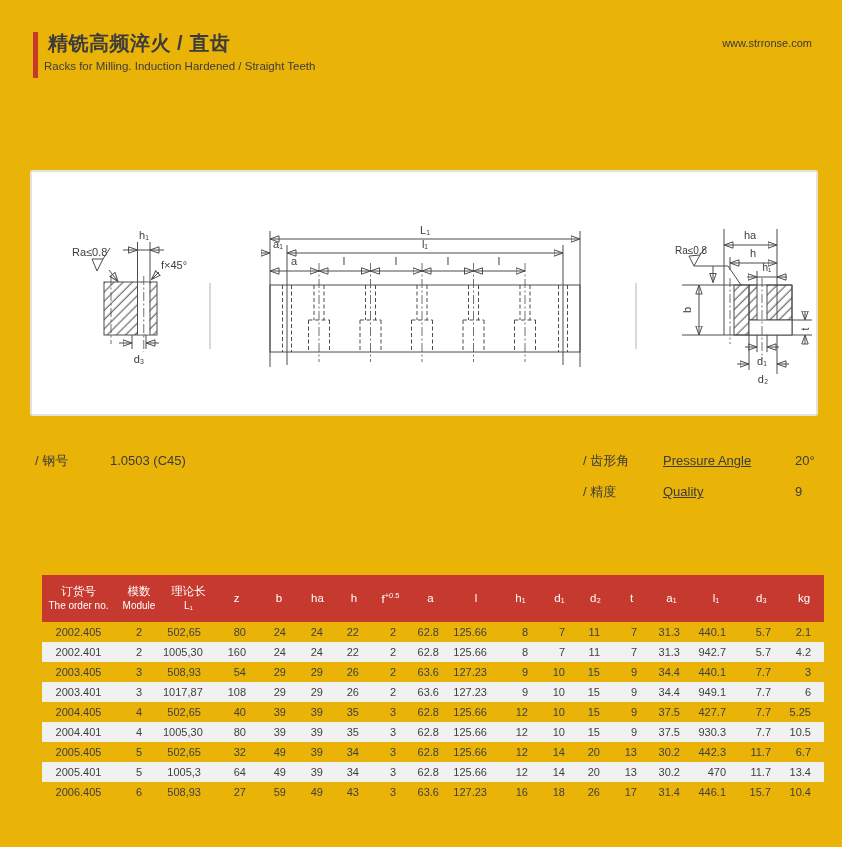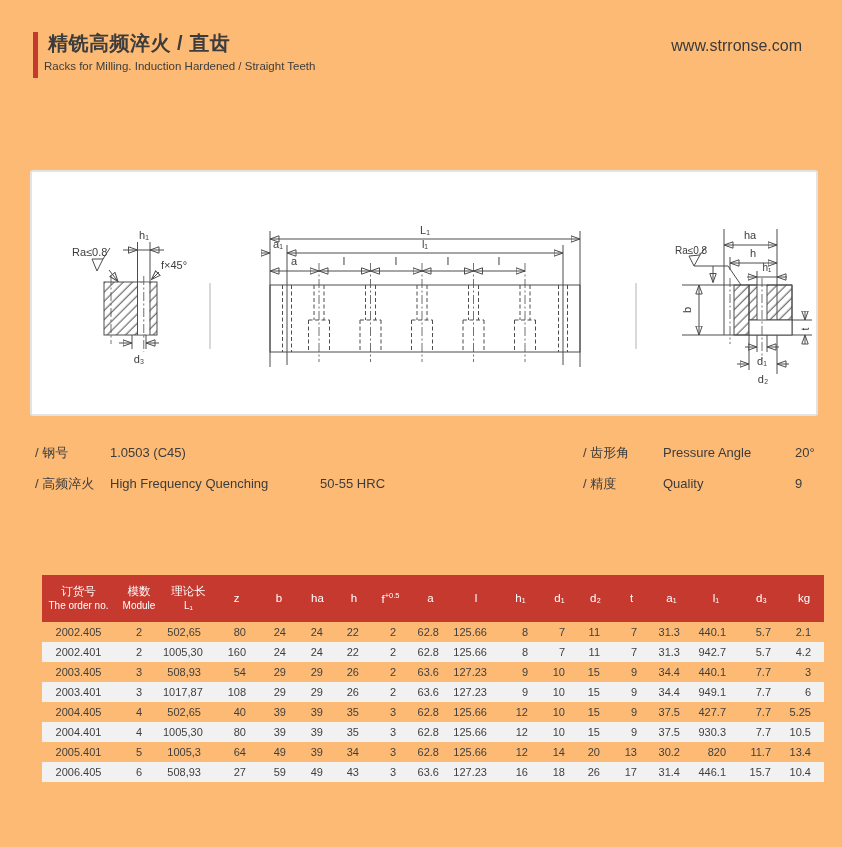"精铣高频淬火 / 直齿" .page { background: #fdba74 -> #eab308 }
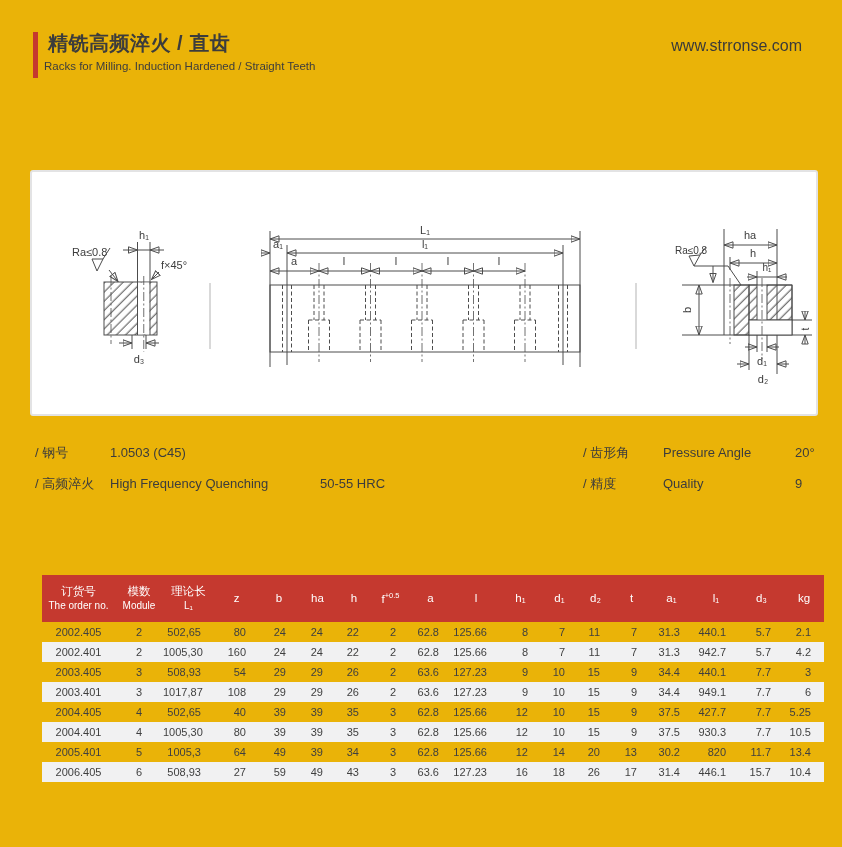"www.strronse.com" .website { font-size: 16px -> 11px; right: 40px -> 30px }
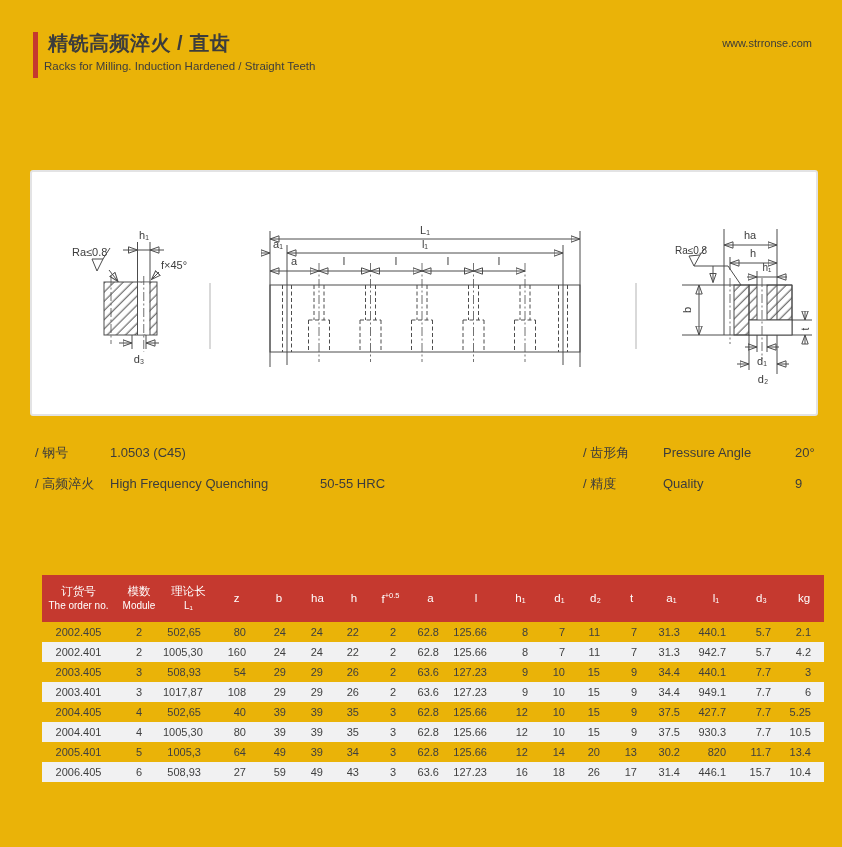"/ 钢号" .spec-row { margin-top: none -> 8px }
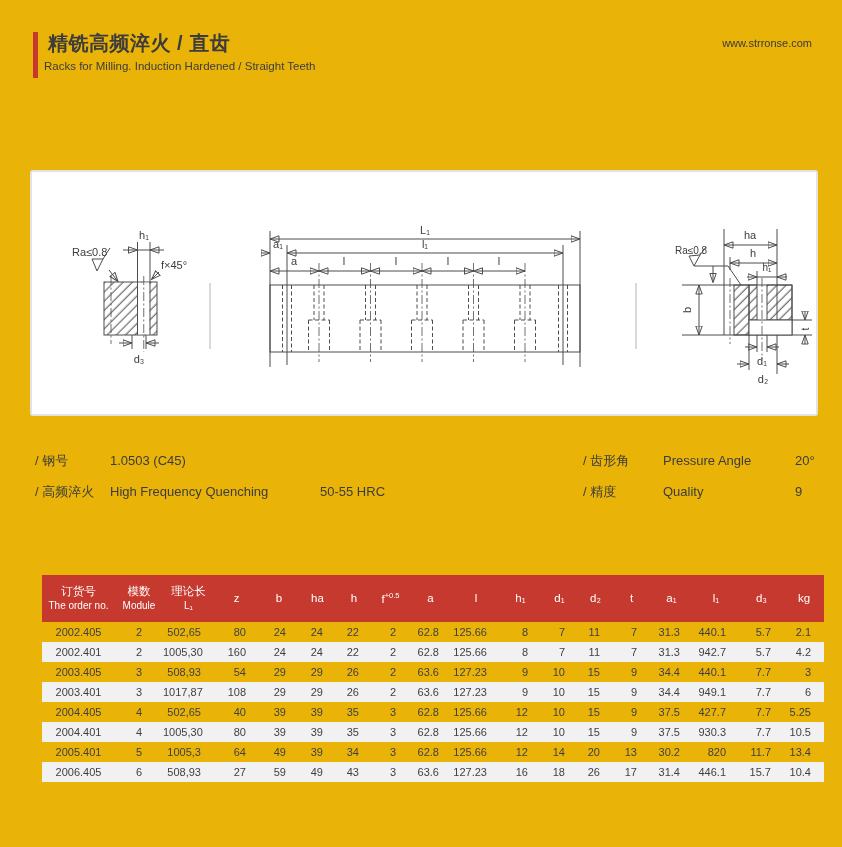"Pressure Angle" .right .s-en { text-decoration: none -> underline }
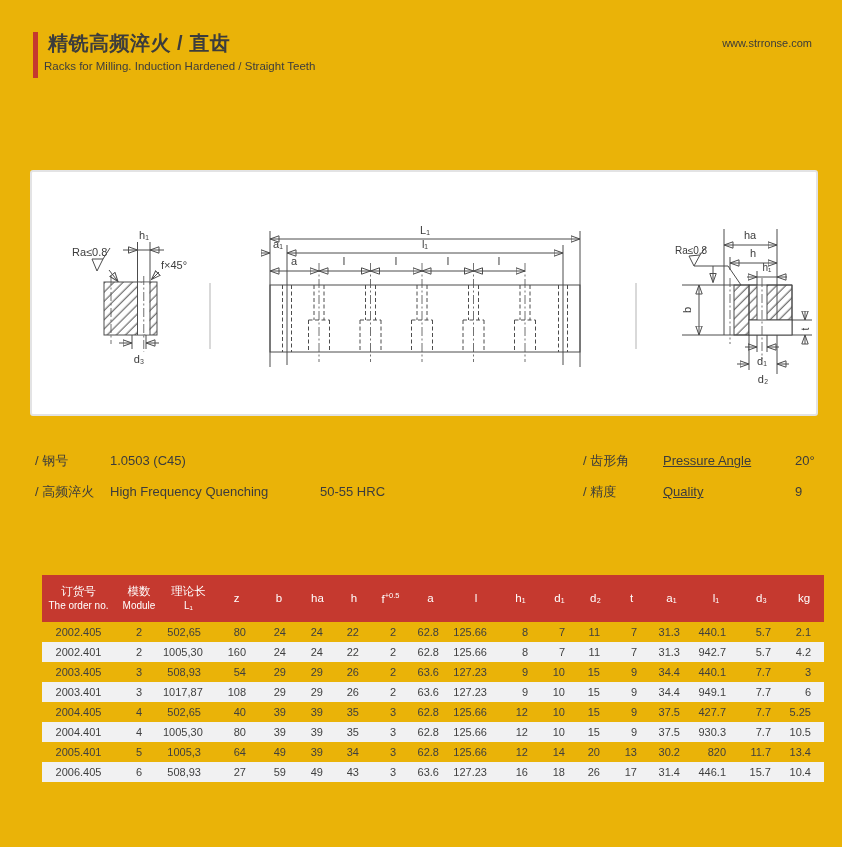"/ 高频淬火" div.spec-row { html: <div> <span>/ 高频淬火</span> <span>High Frequency Quenching</span> <span>50-55 HRC</span> </div> -> none }
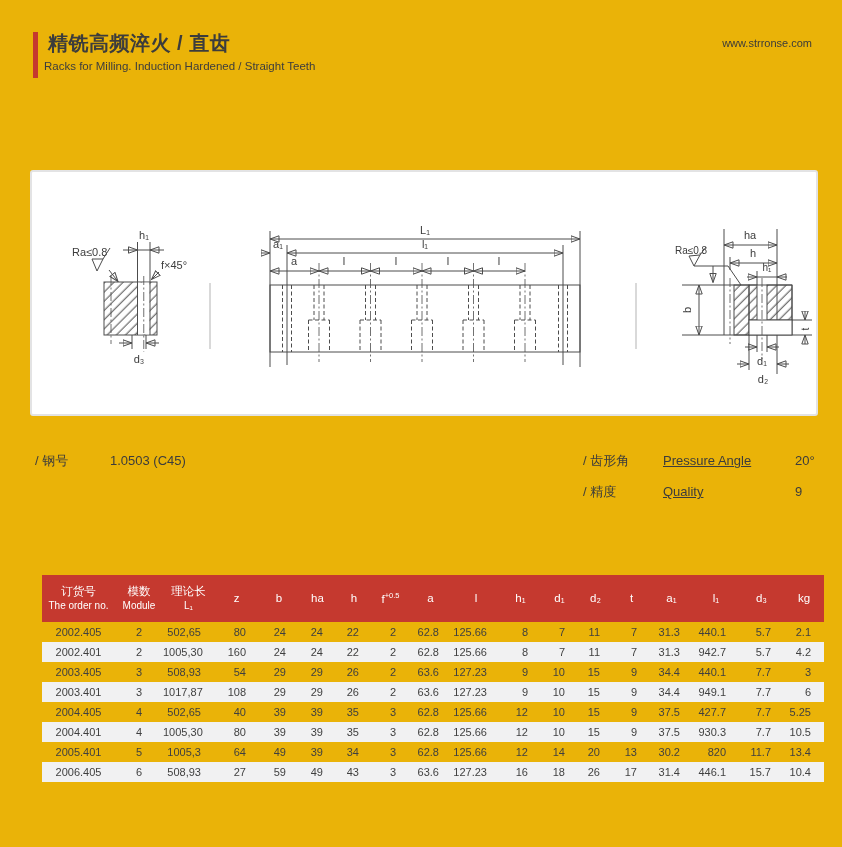"2005.405" tr { html: none -> <tr> <td>2005.405</td> <td>5</td> <td>502,65</td> <td>32</td> <td>49</td> <td>39</td> <td>34</td> <td>3</td> <td>62.8</td> <td>125.66</td> <td>12</td> <td>14</td> <td>20</td> <td>13</td> <td>30.2</td> <td>442.3</td> <td>11.7</td> <td>6.7</td> </tr> }
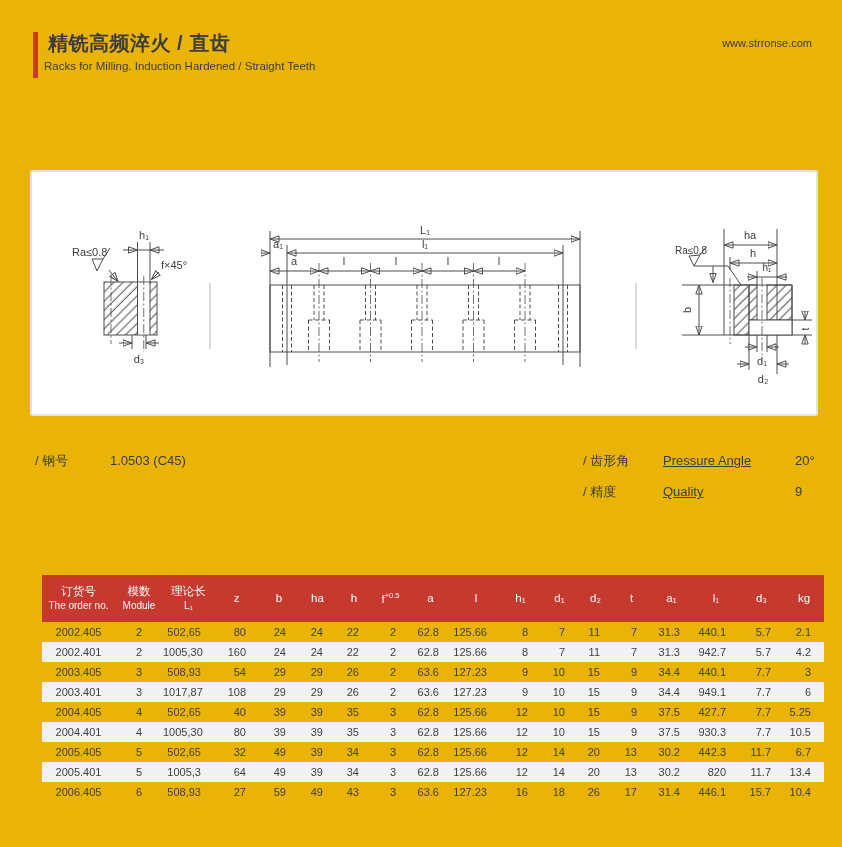"820" td.c-right { text: 820 -> 470 }
